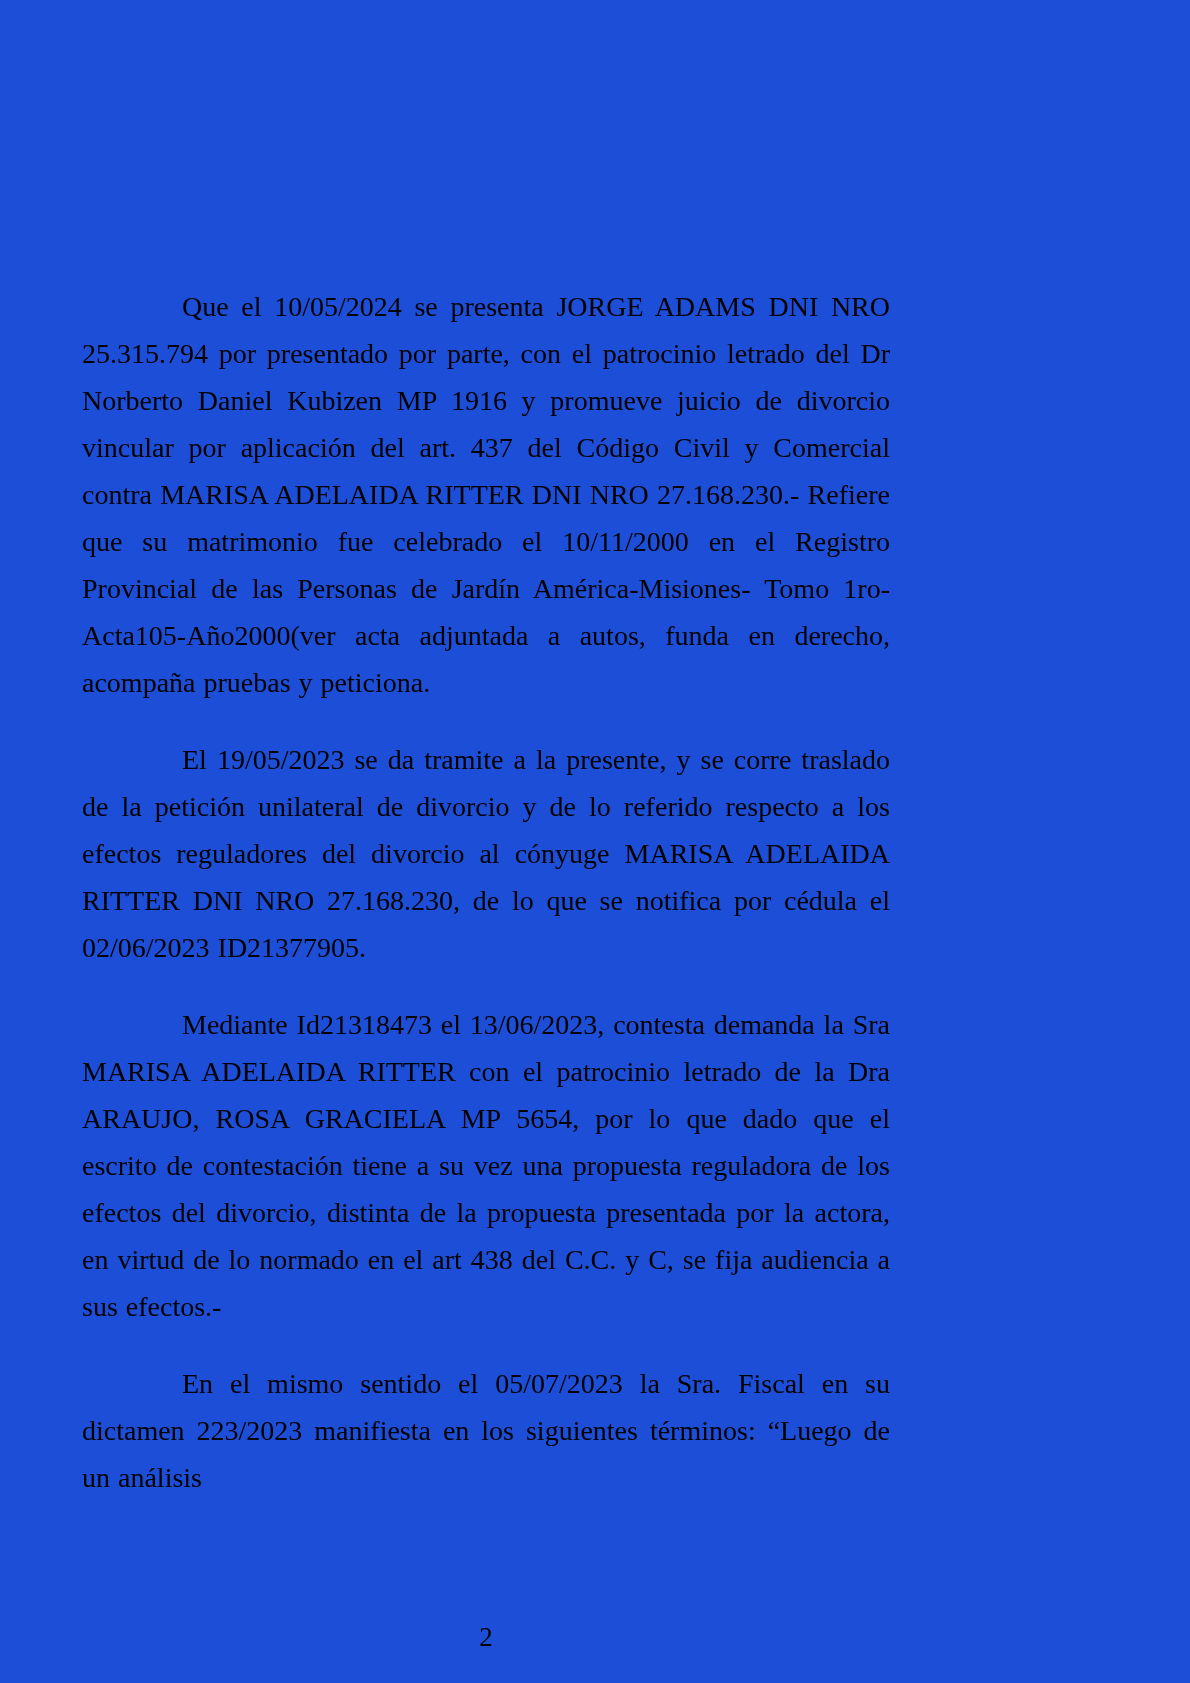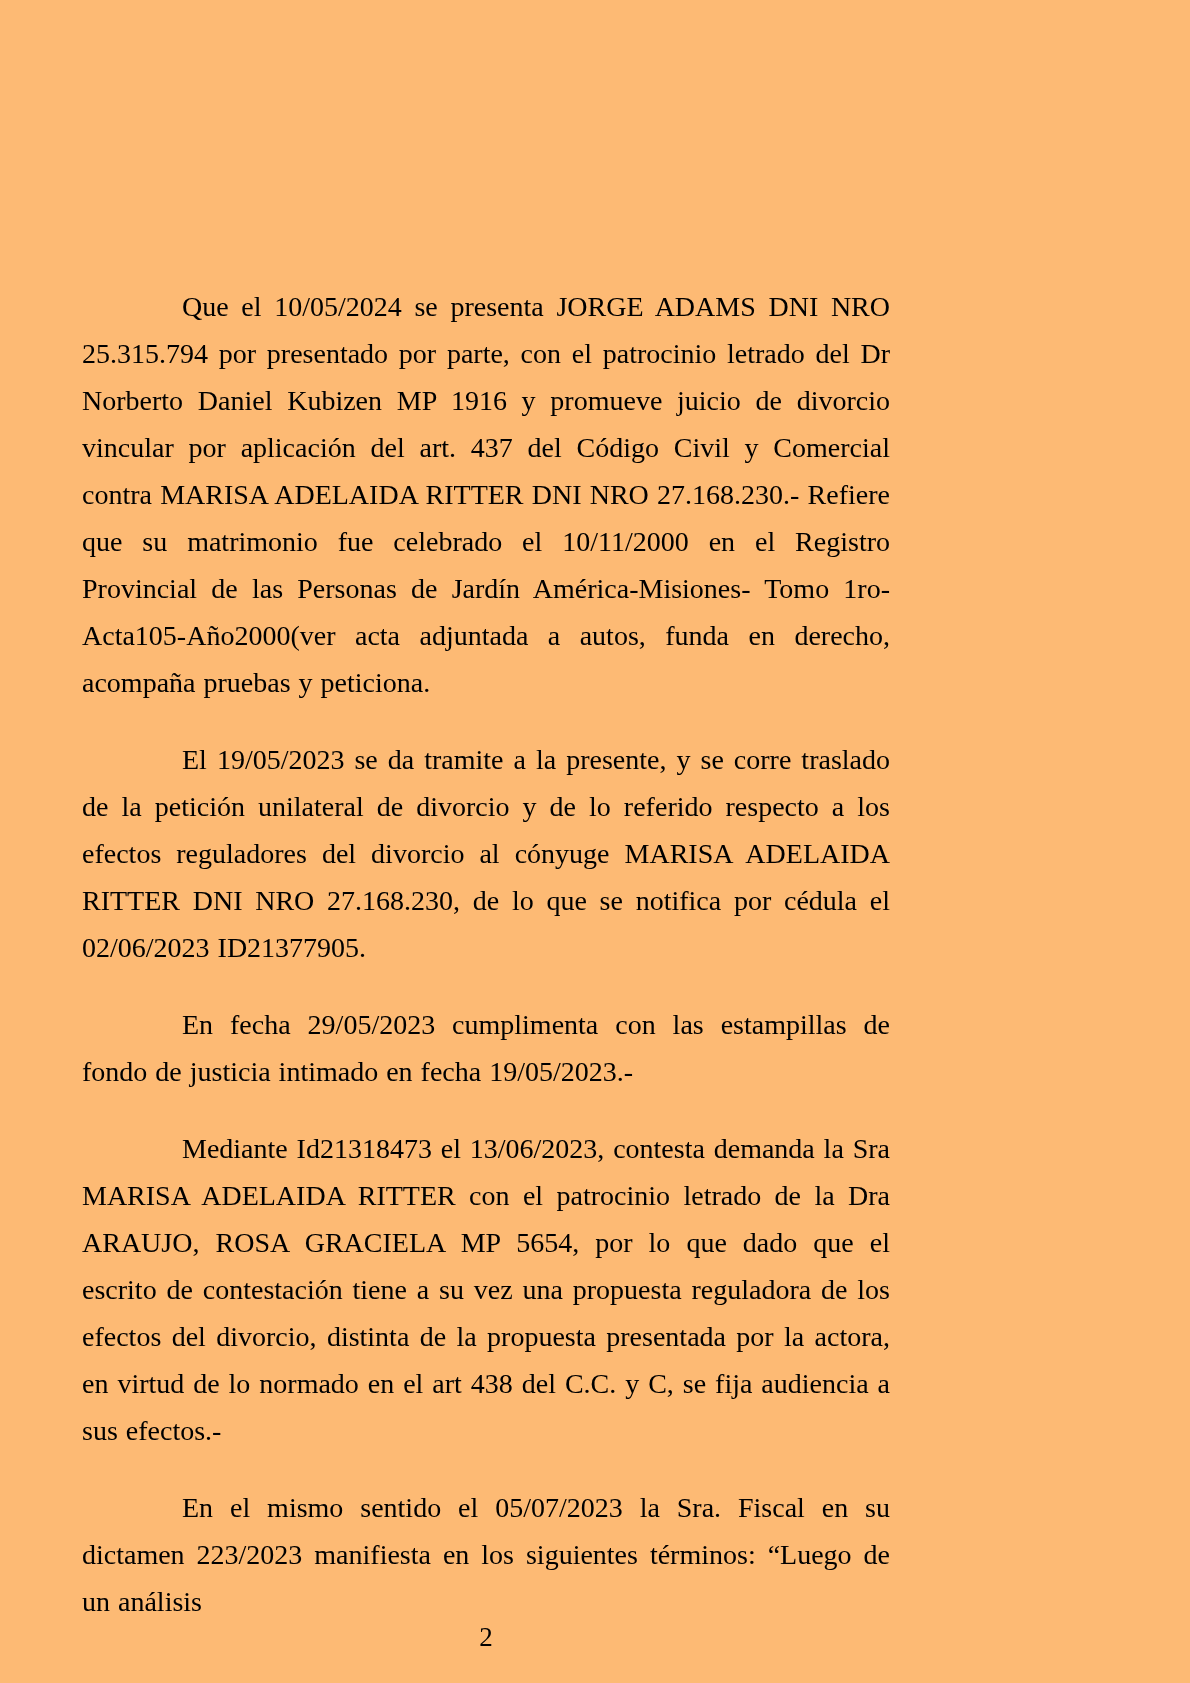"Que el 10/05/2024 se presenta" .page { background: #fdba74 -> #1d4ed8 }
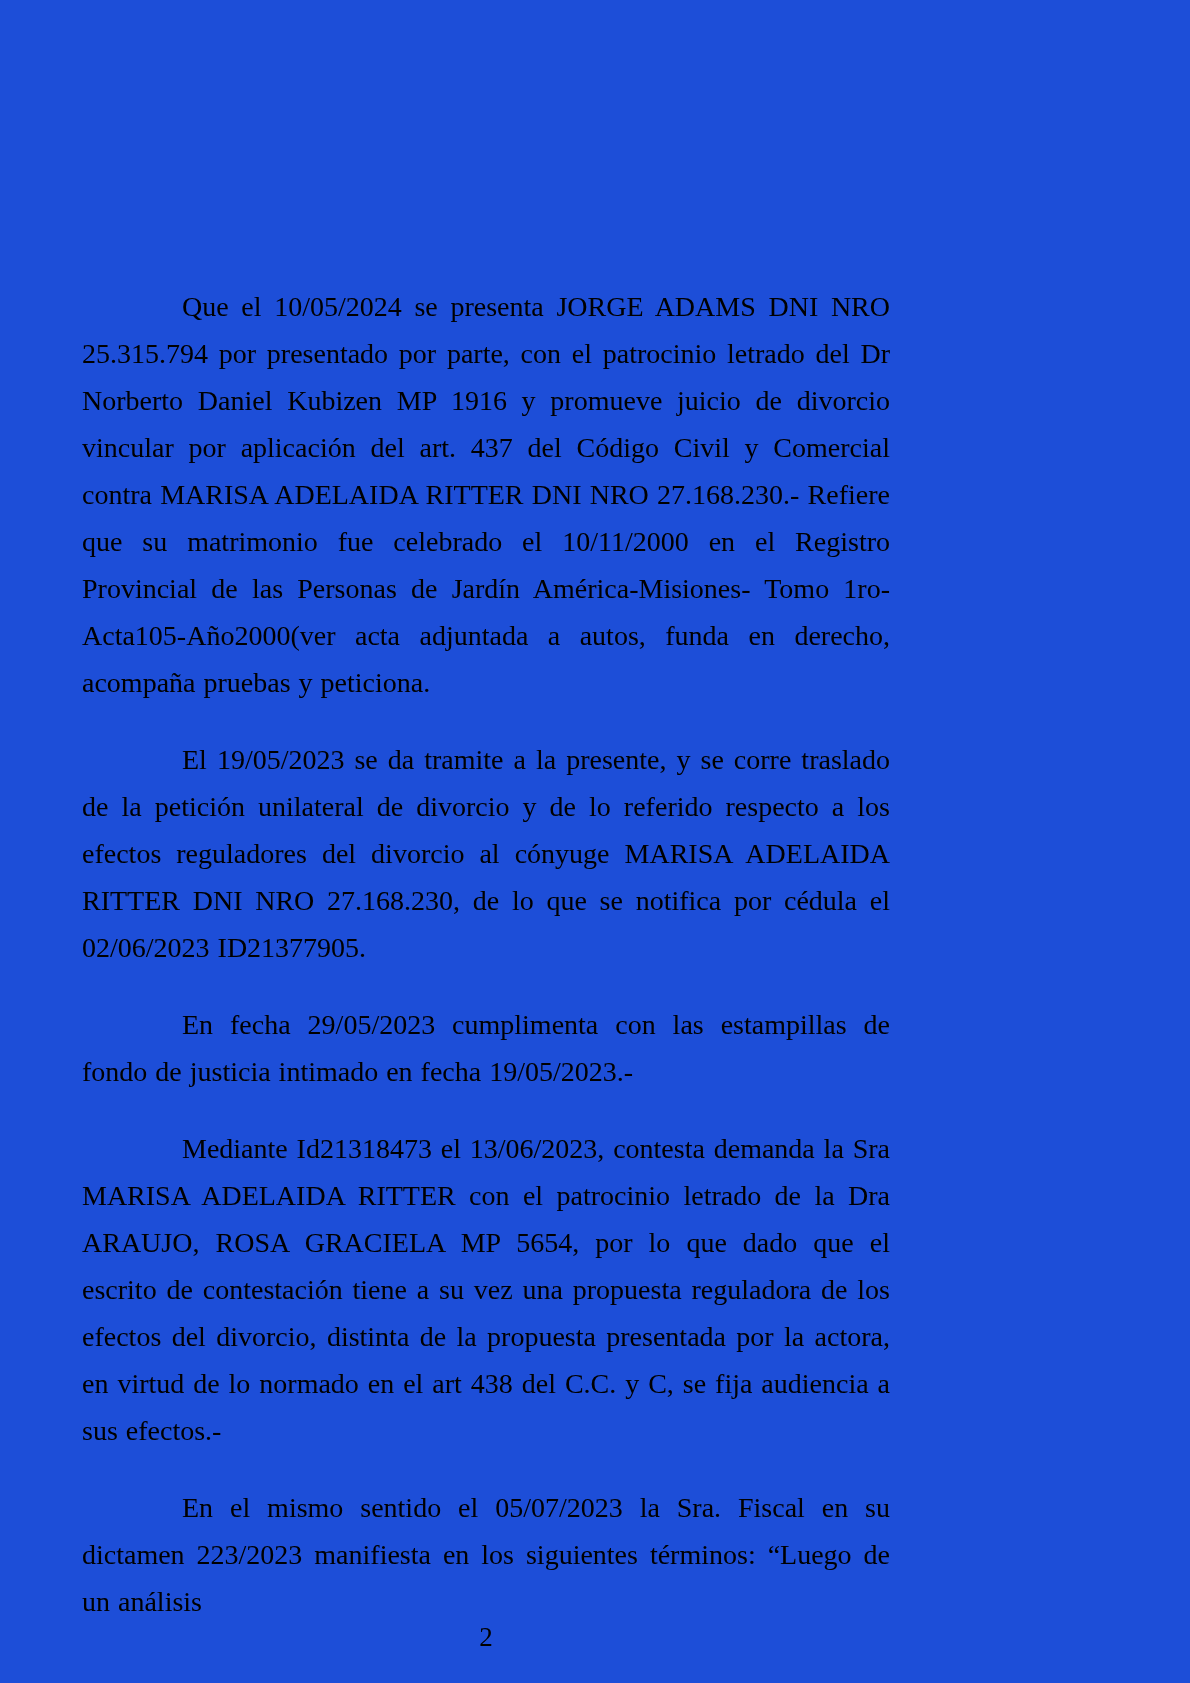"En fecha 29/05/2023 cumplimenta con" p { html: <p>En fecha 29/05/2023 cumplimenta con las estampillas de fondo de justicia intimado en fecha 19/05/2023.-</p> -> none }
